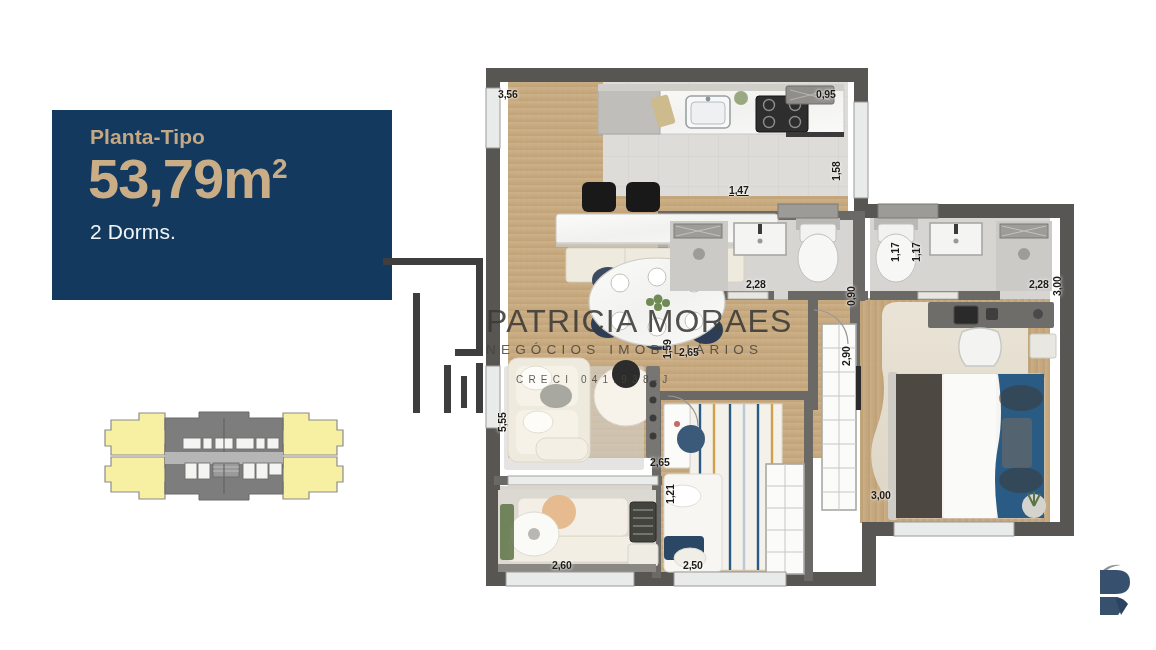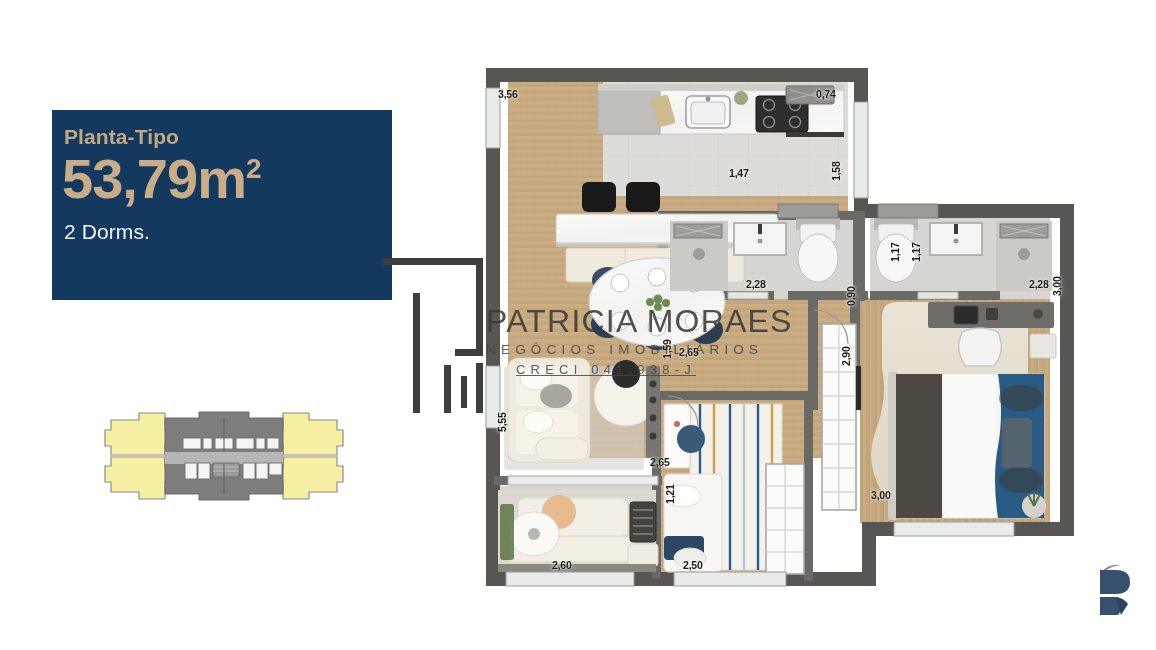"0,74" span.dim { text: 0,74 -> 0,95 }
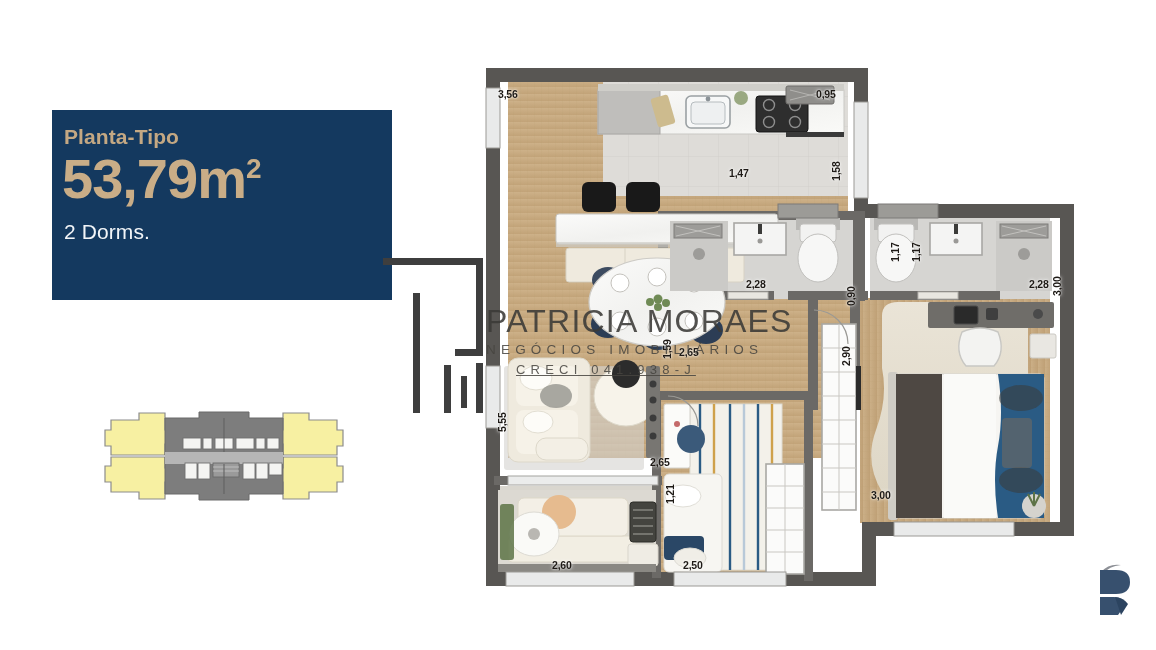"Planta-Tipo" #info-panel { padding: 16px 0 0 12px -> 16px 0 0 38px }
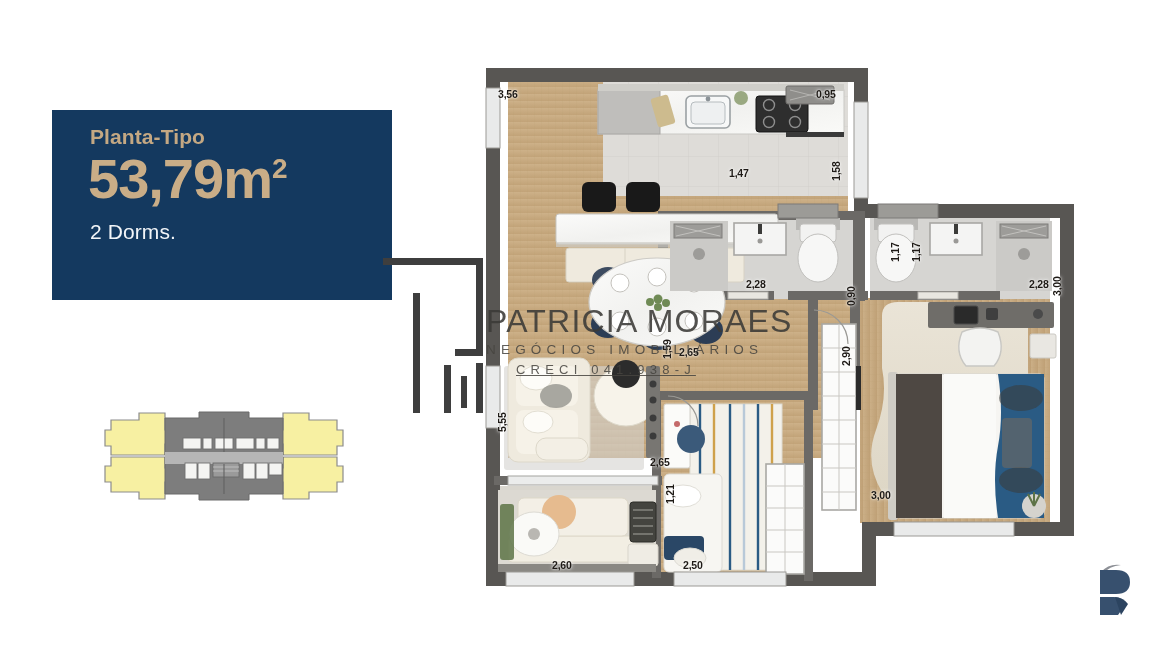"1,47" span.dim { text-decoration: none -> underline; top: 101px -> 118px }
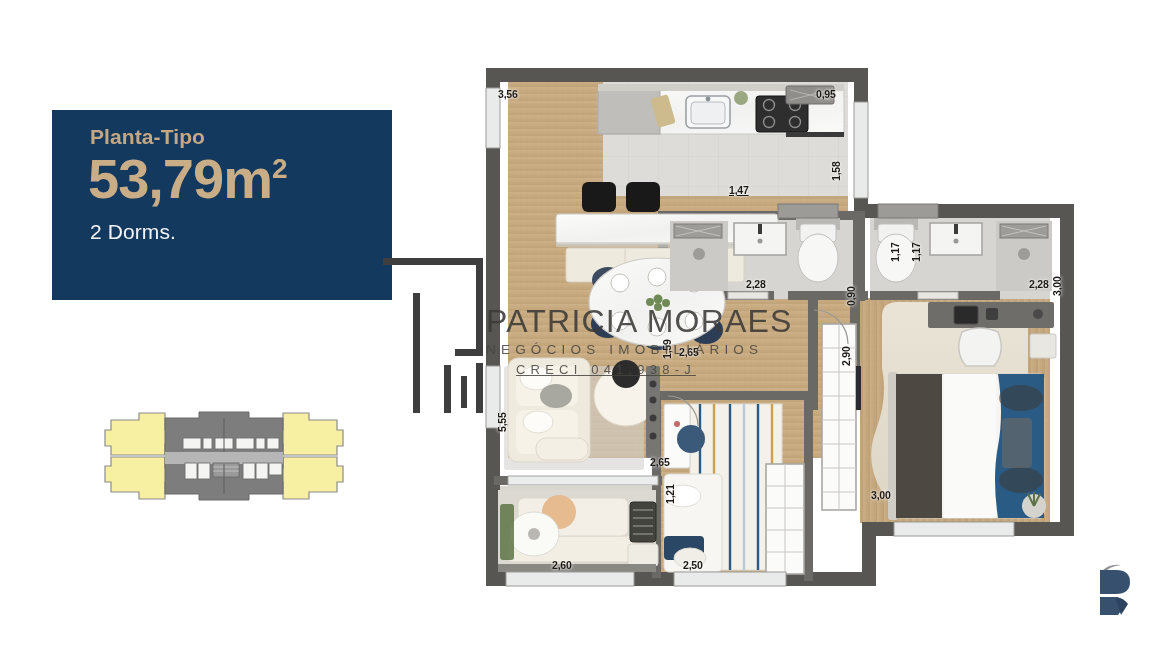"CRECI 041.938-J" #watermark .wm3 { font-size: 13px -> 10px; margin-top: 6px -> 18px; text-decoration: underline -> none }
